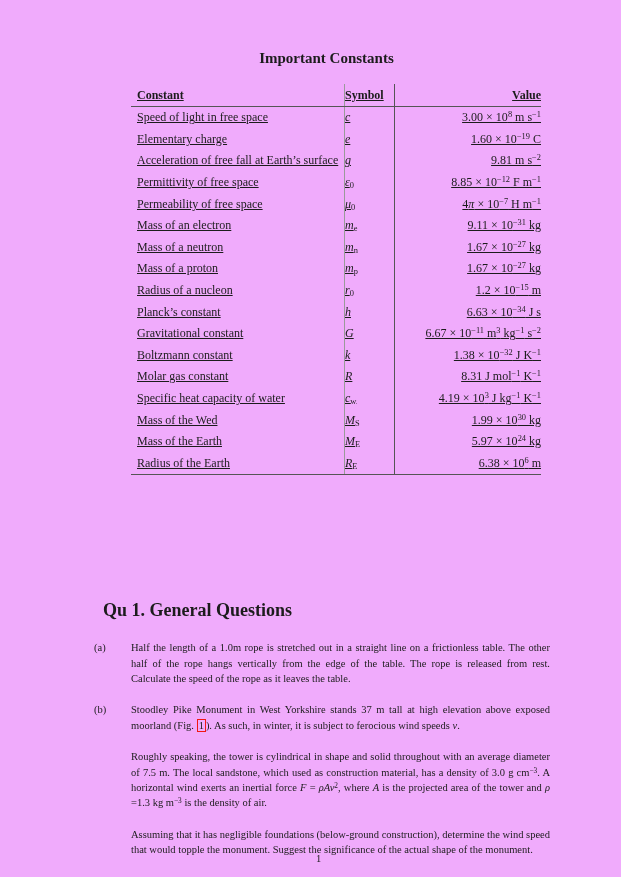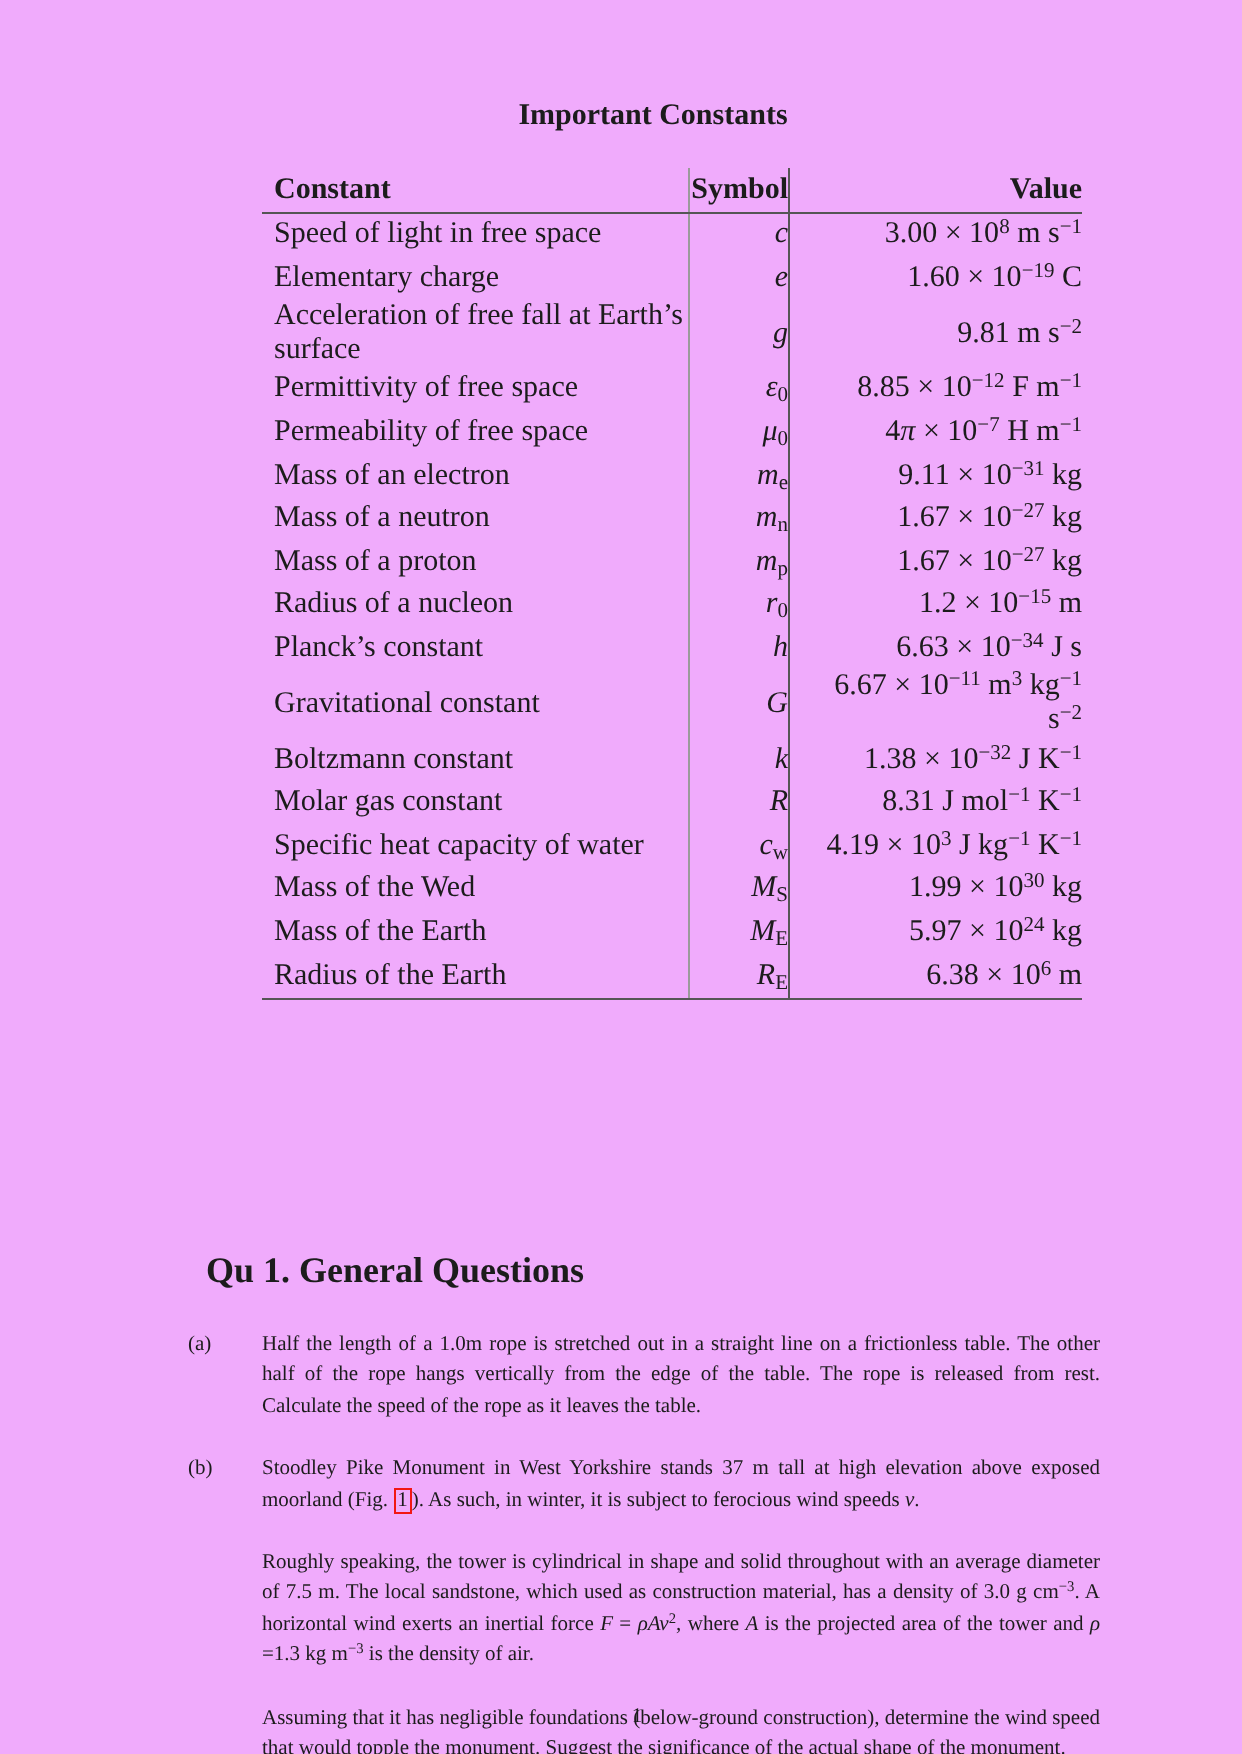"Constant" .constants-table { font-size: 15px -> 12px; text-decoration: none -> underline }
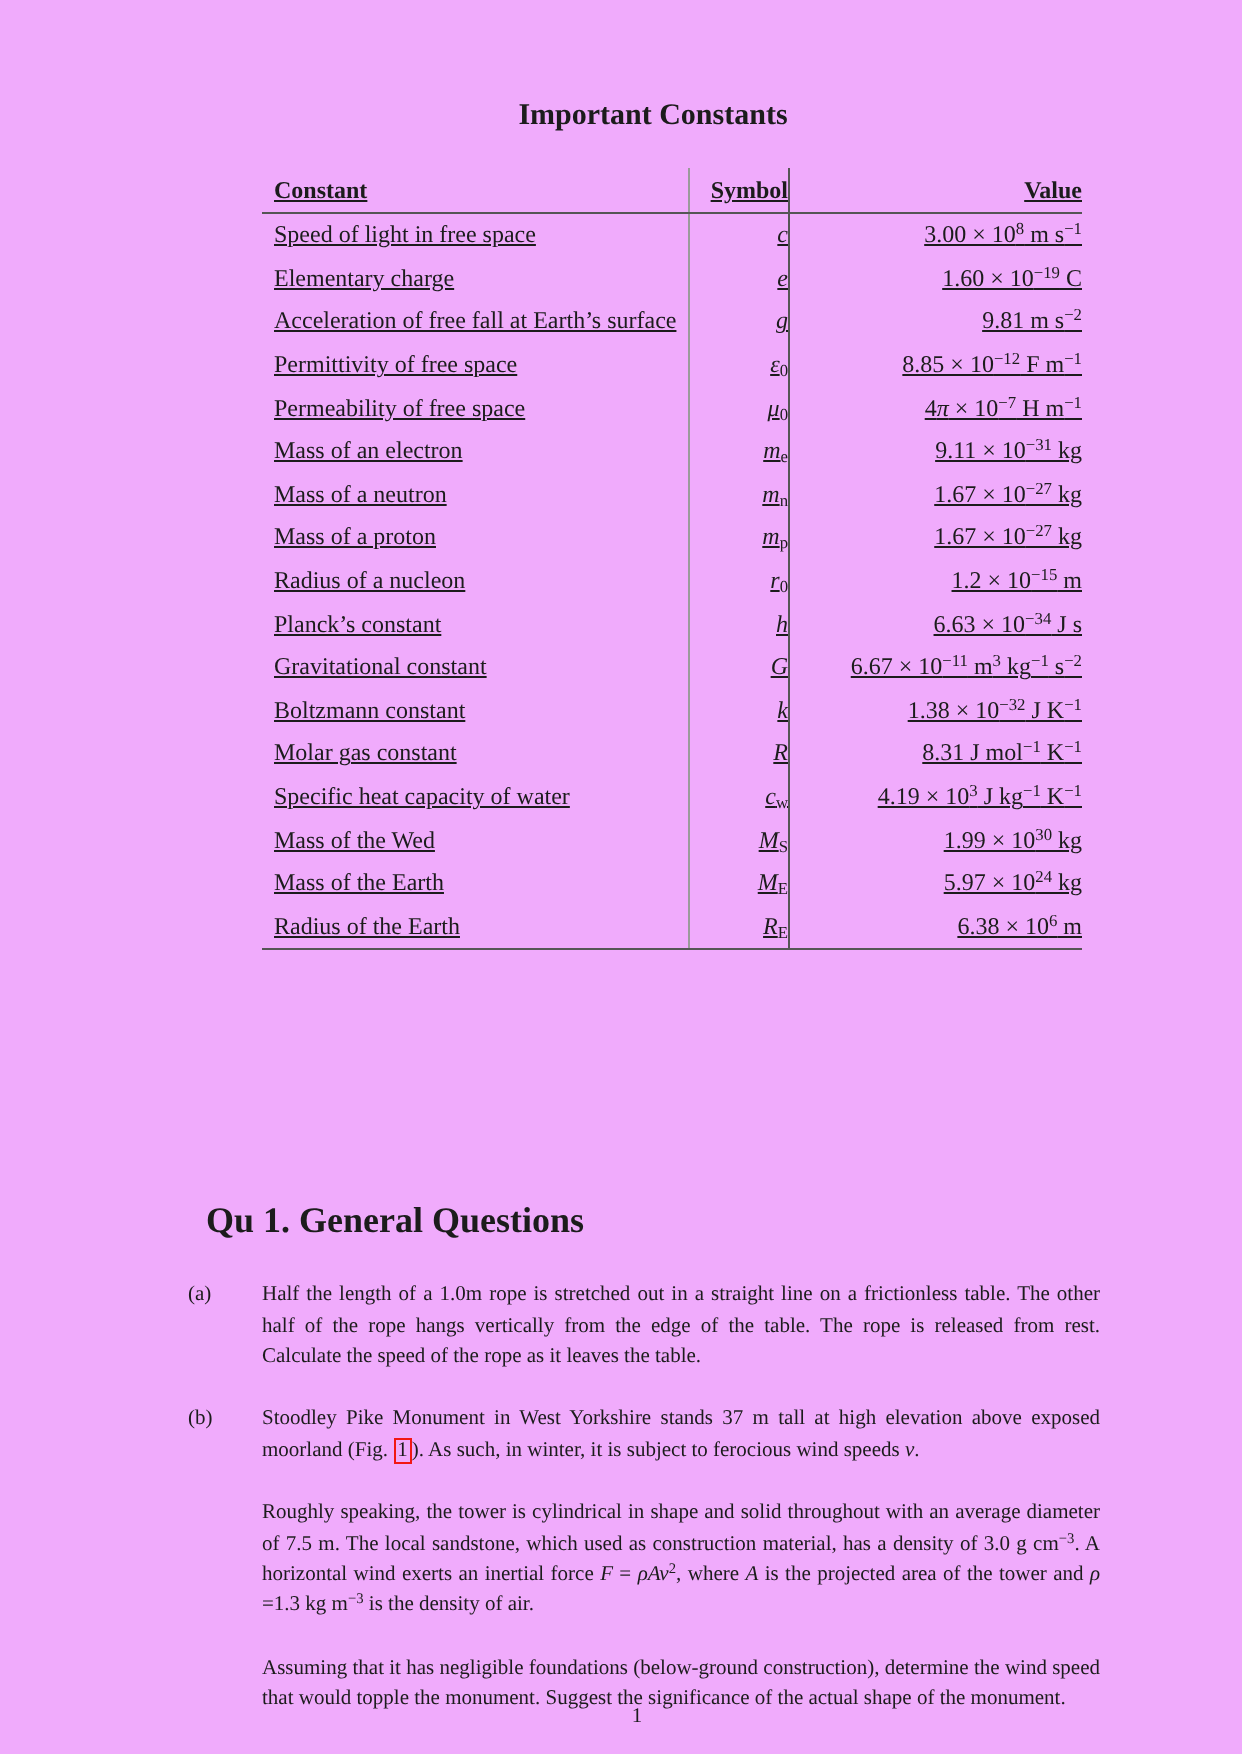"Symbol" .col-sym { text-align: right -> left }
